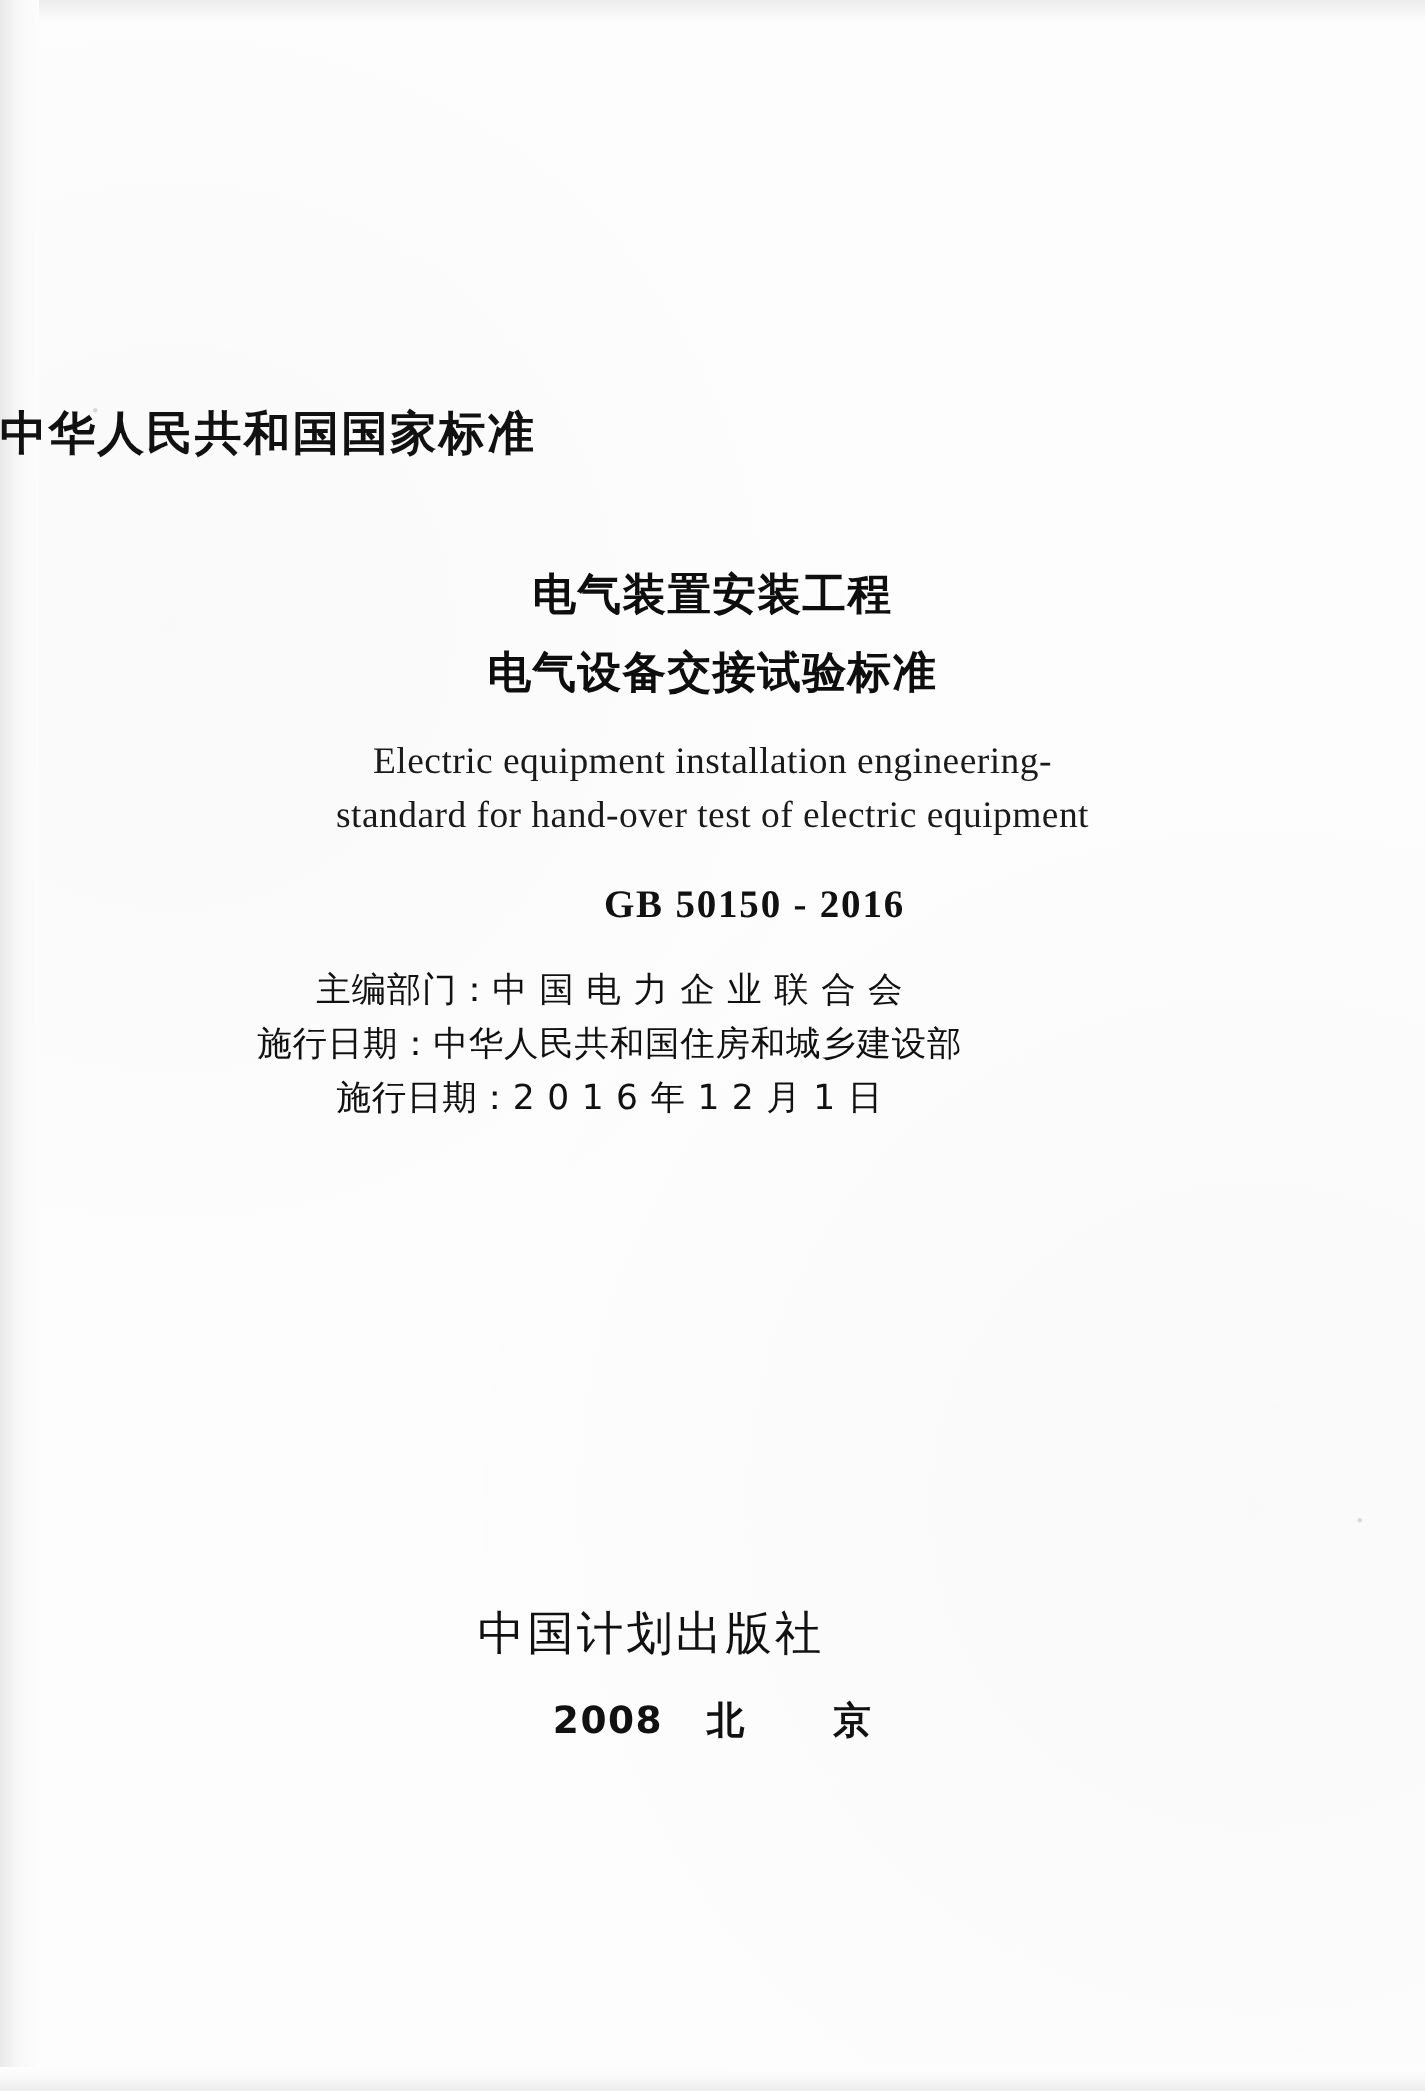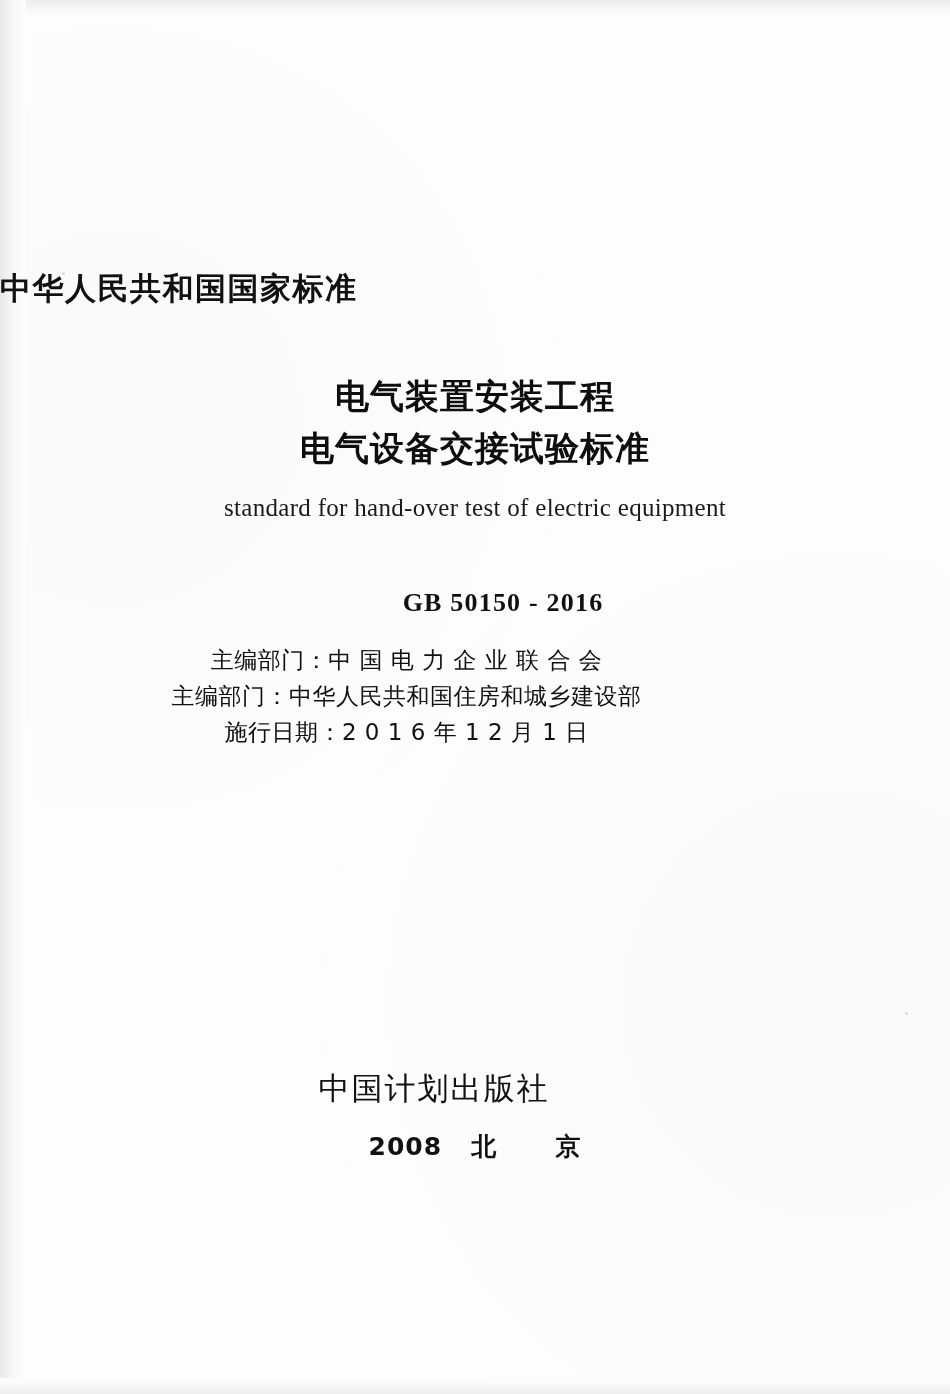"电气装置安装工程" .title-line { font-size: 34px -> 29px }
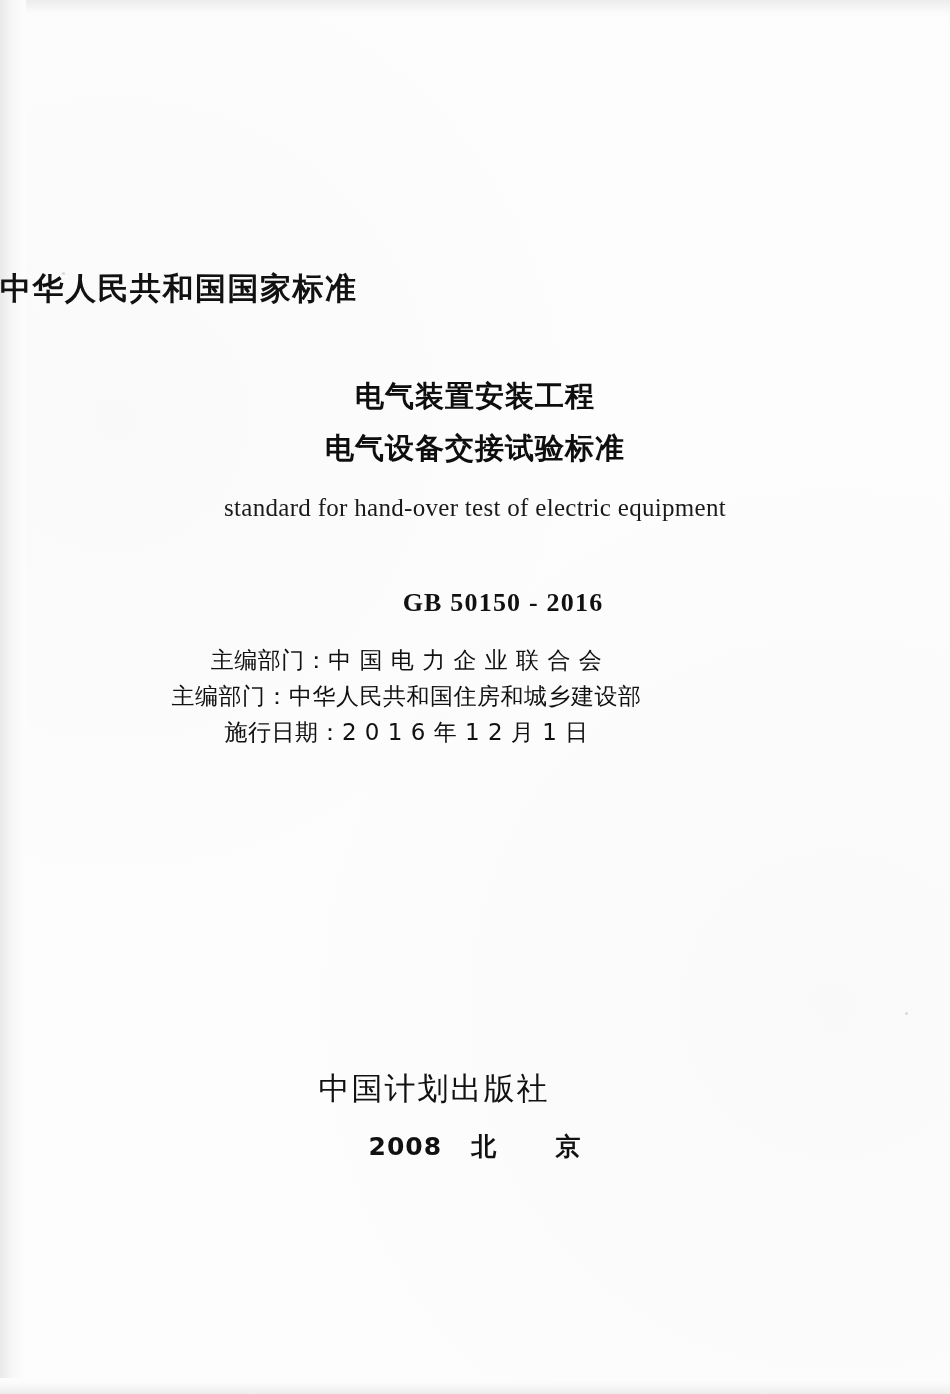"Electric equipment installation" div.en-line { html: none -> <div>Electric equipment installation engineering-</div> }
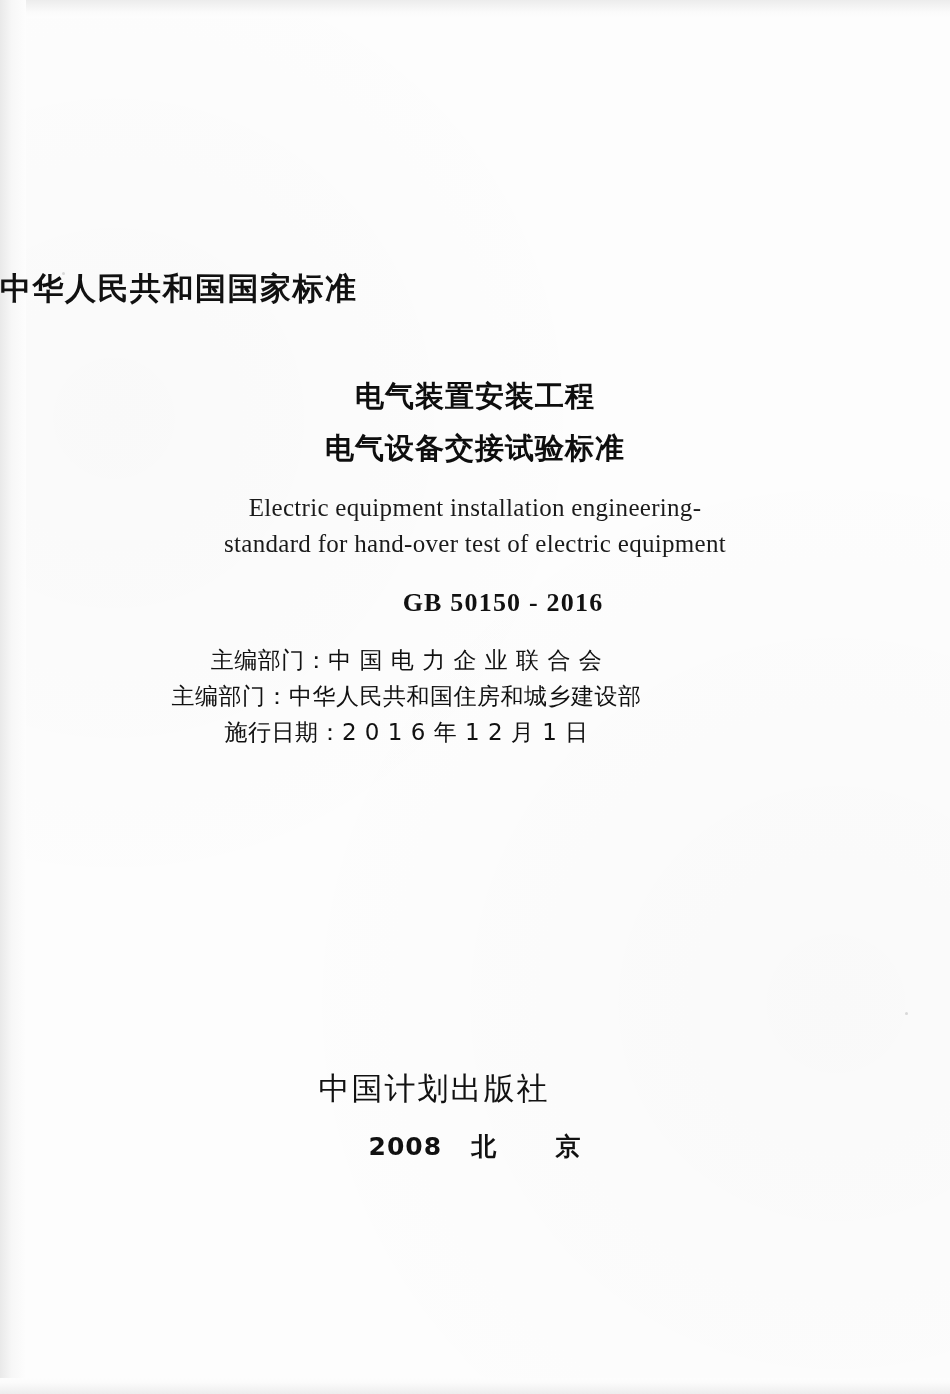"主编部门：中华人民共和国住房和城乡建设部" div.meta-line { text: 主编部门 -> 施行日期 }
